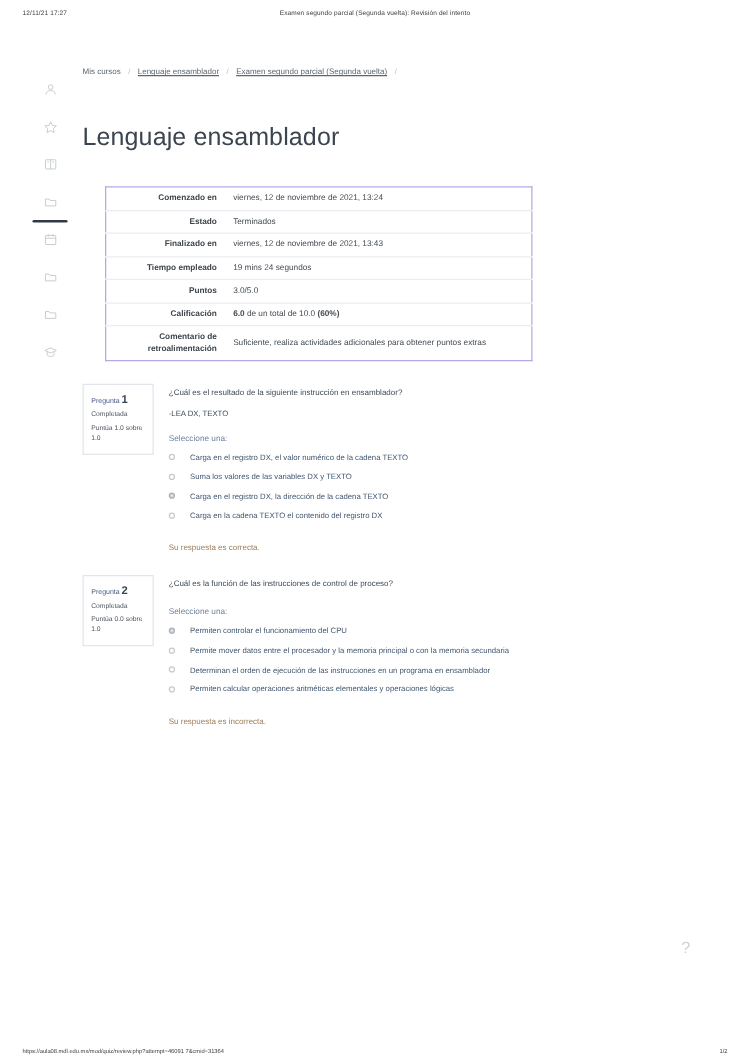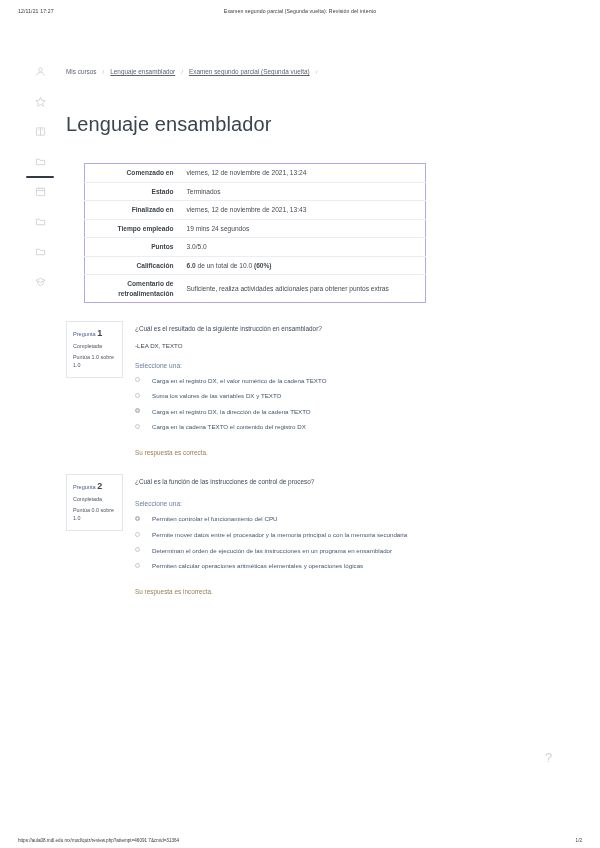"Lenguaje ensamblador" .content { top: 68px -> 54px }
